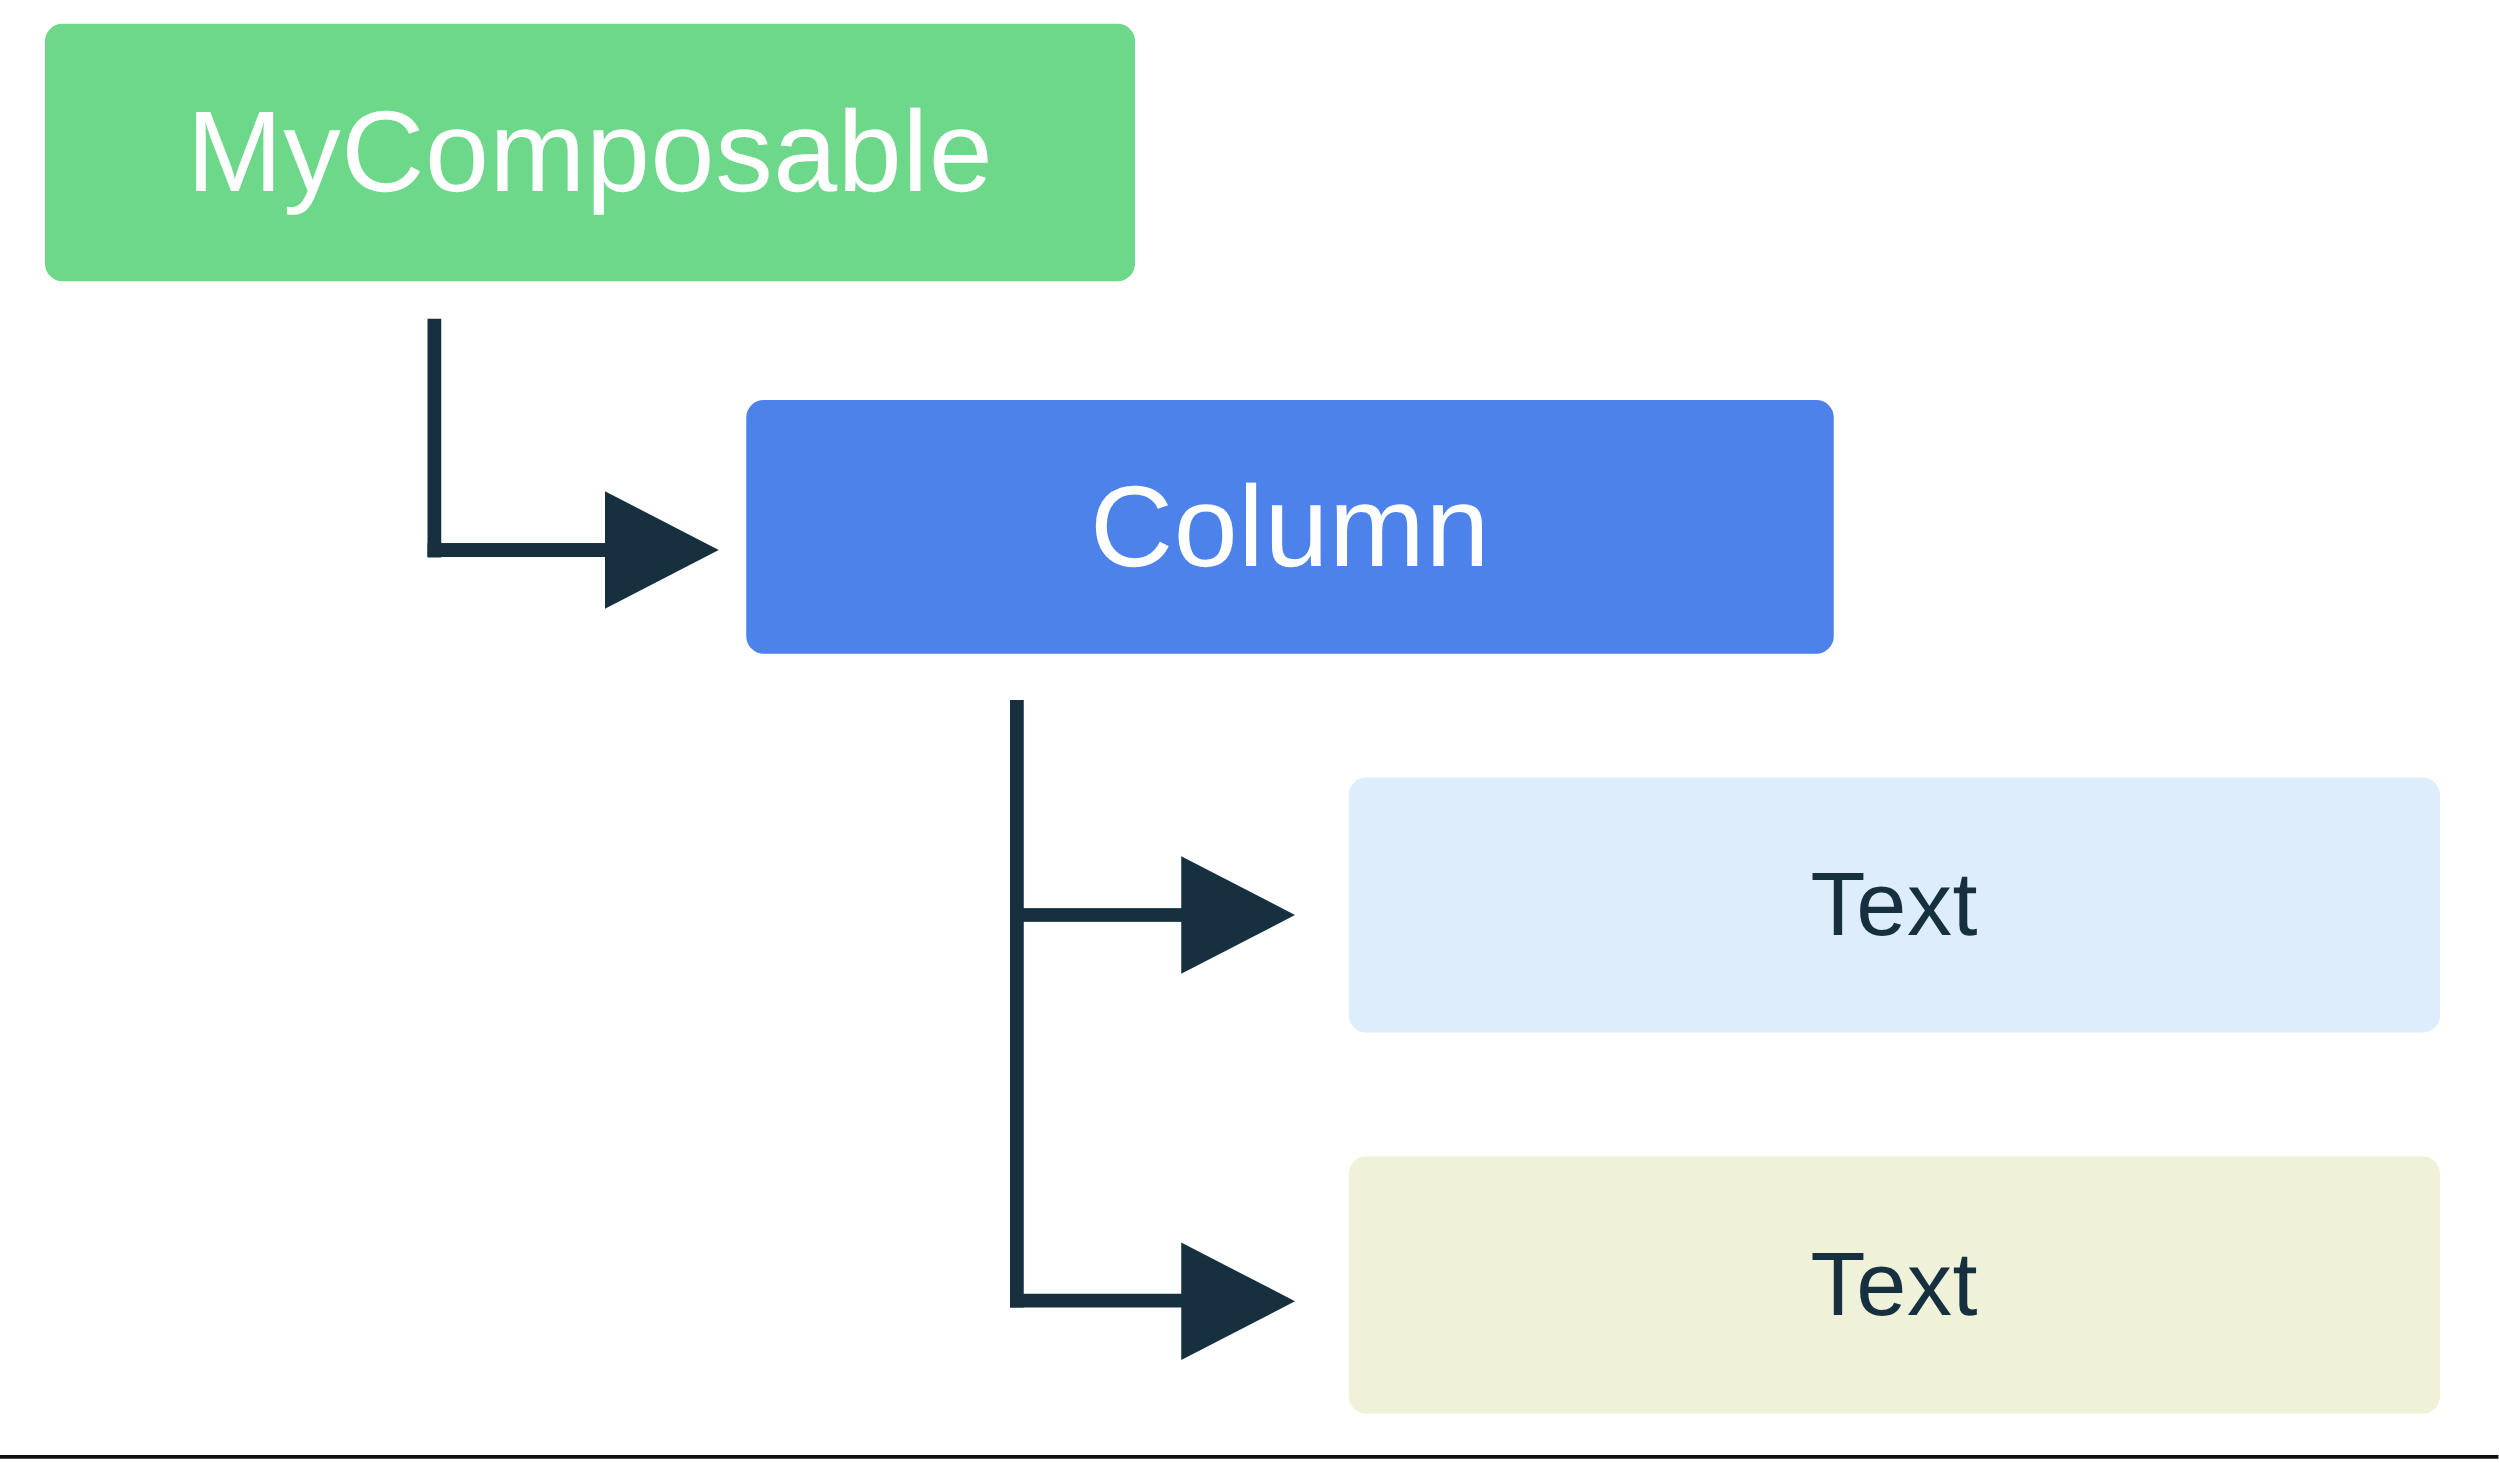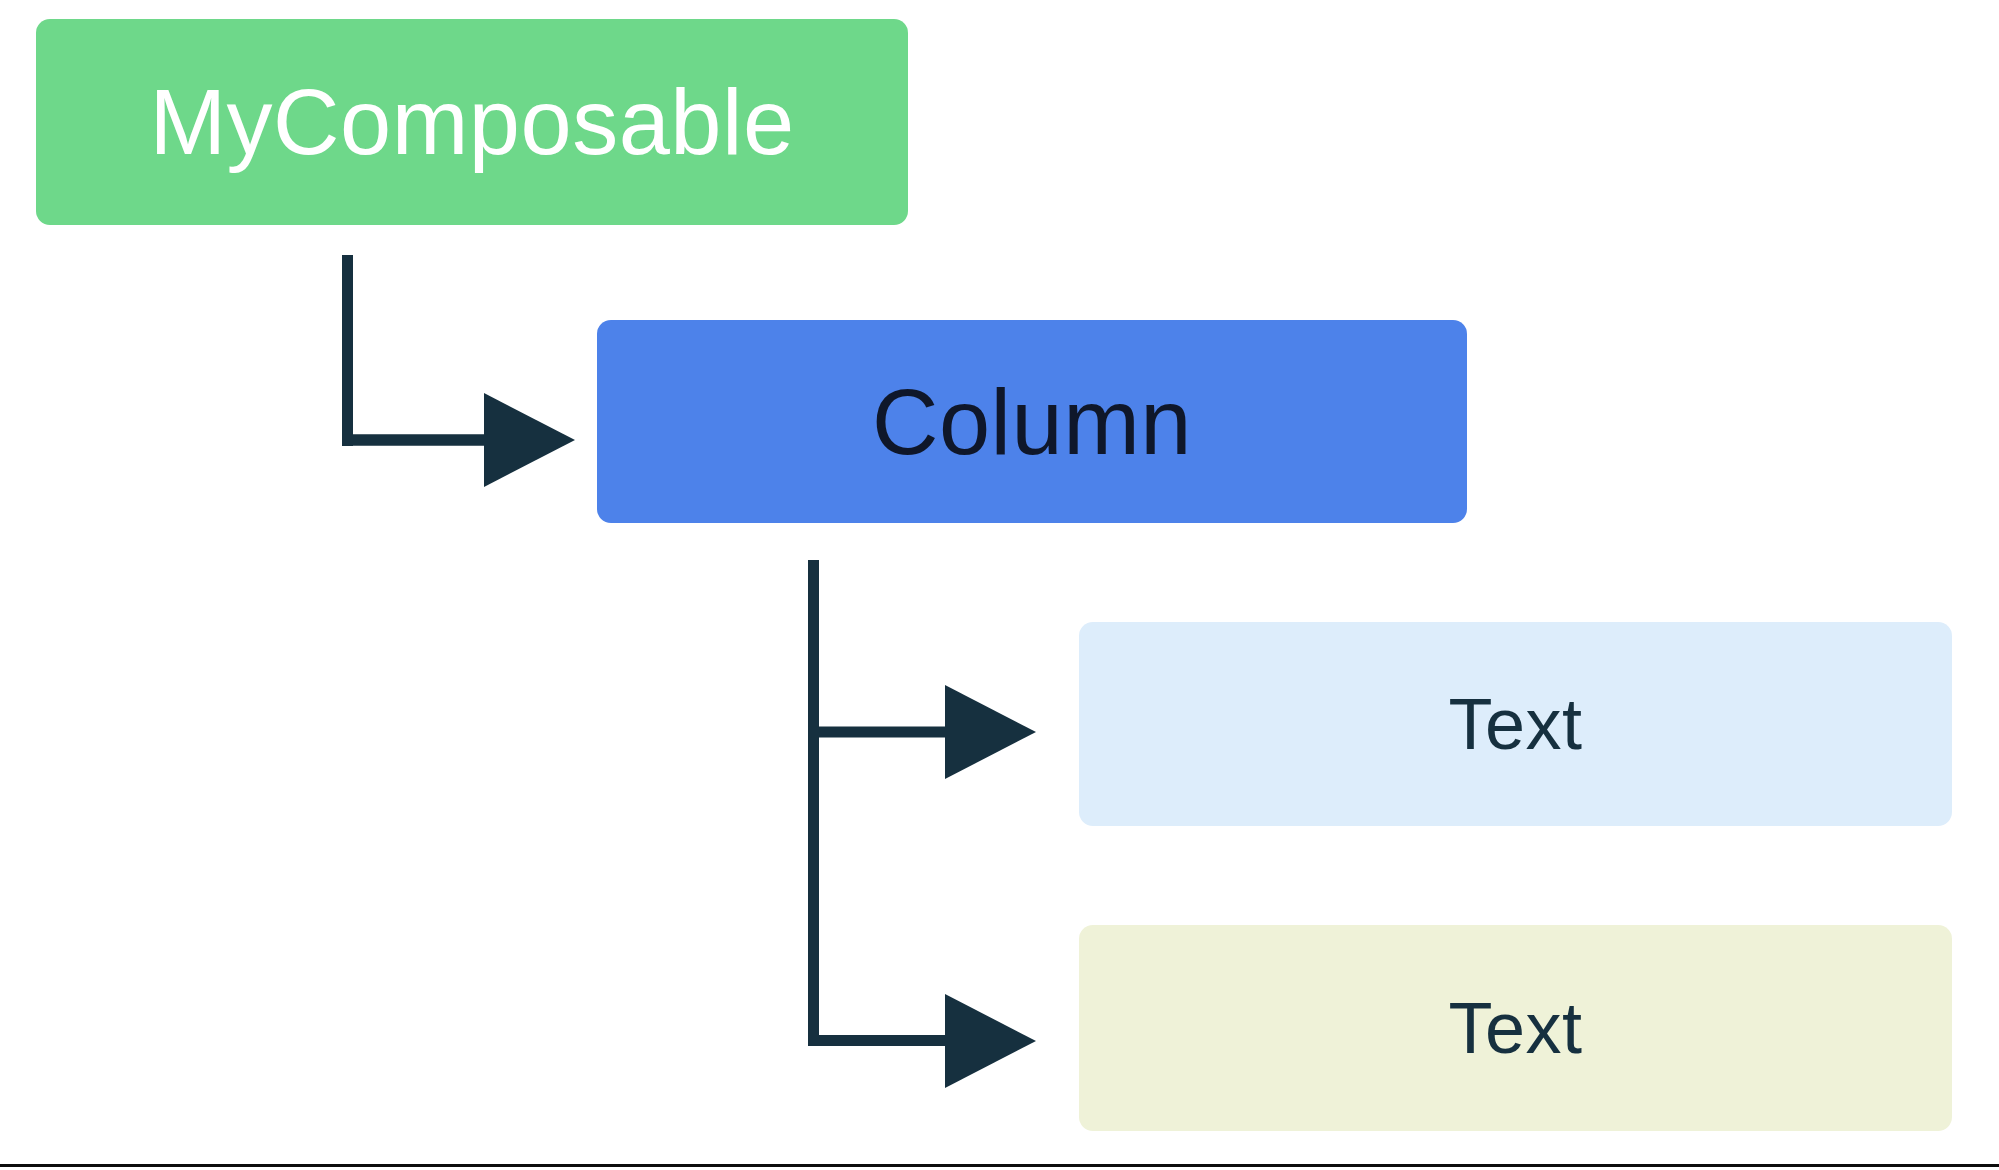"Column" span.node-label { color: #0f172a -> #ffffff }
